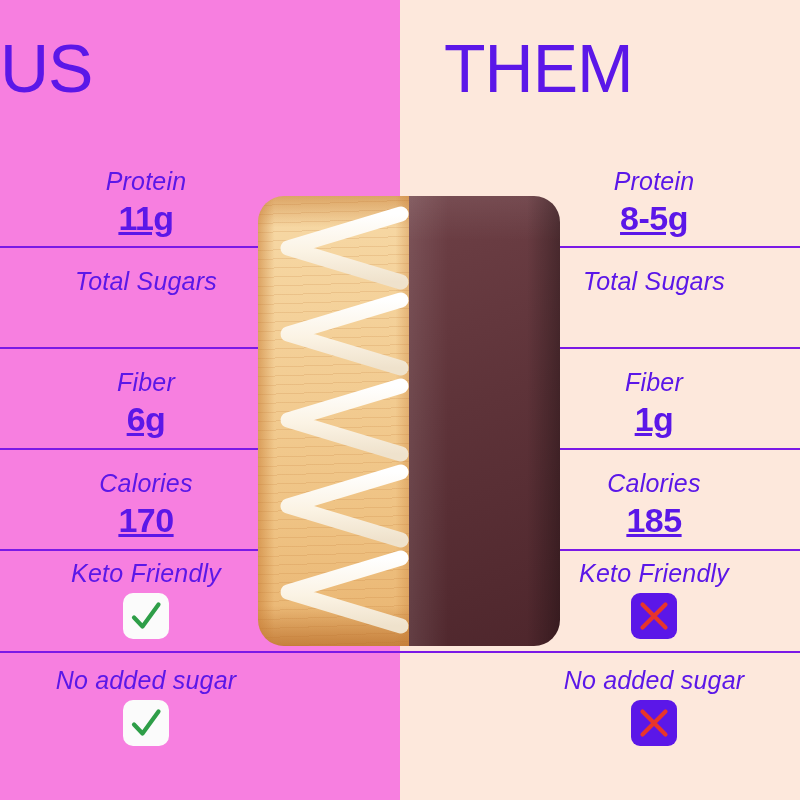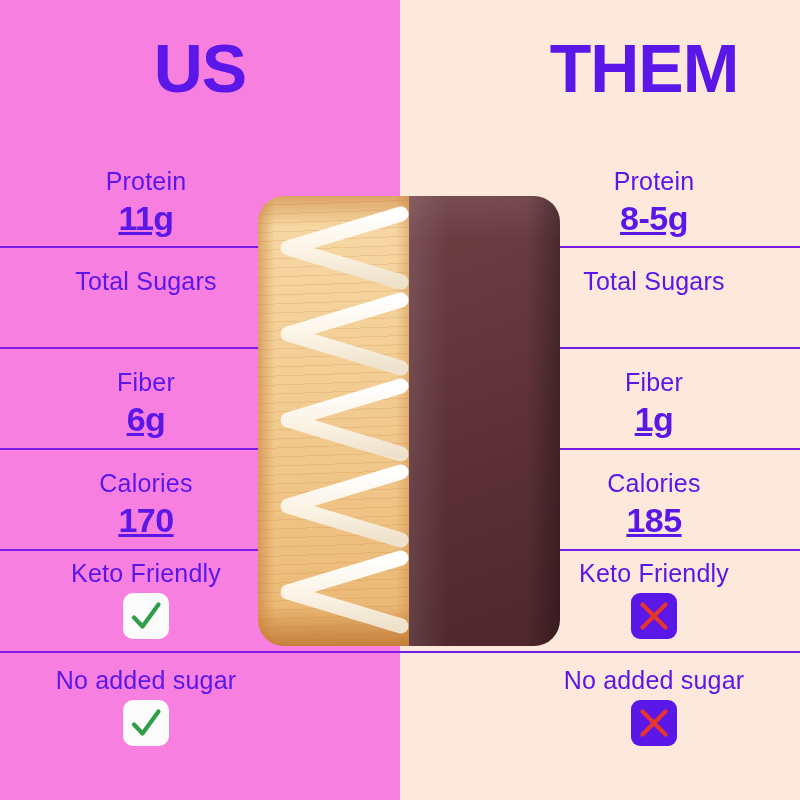"US" .hdr { font-weight: bold -> normal; text-align: center -> left }
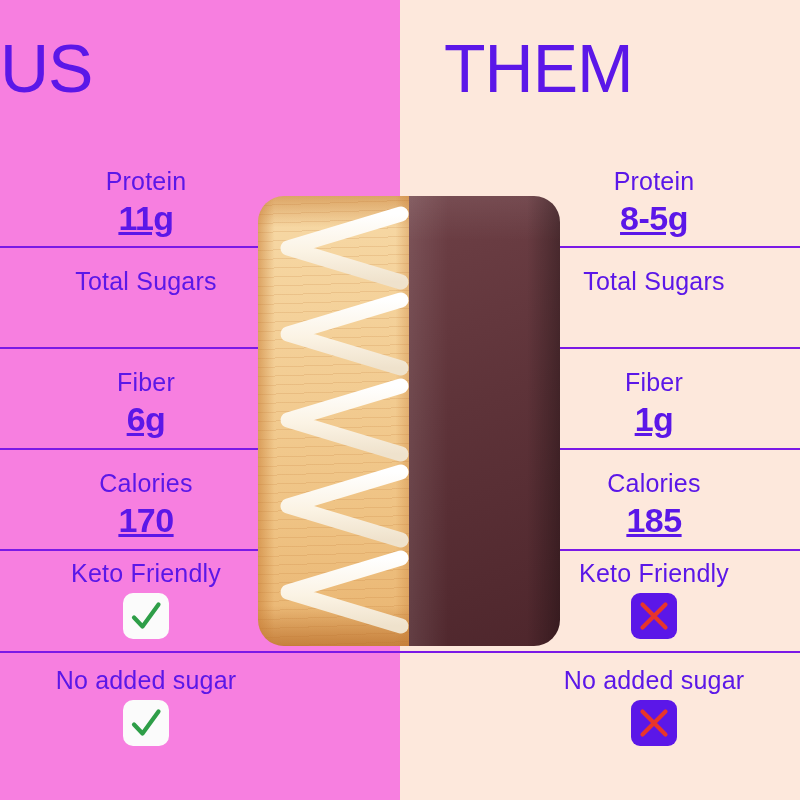"Protein" .cell .lbl { font-style: none -> italic }
